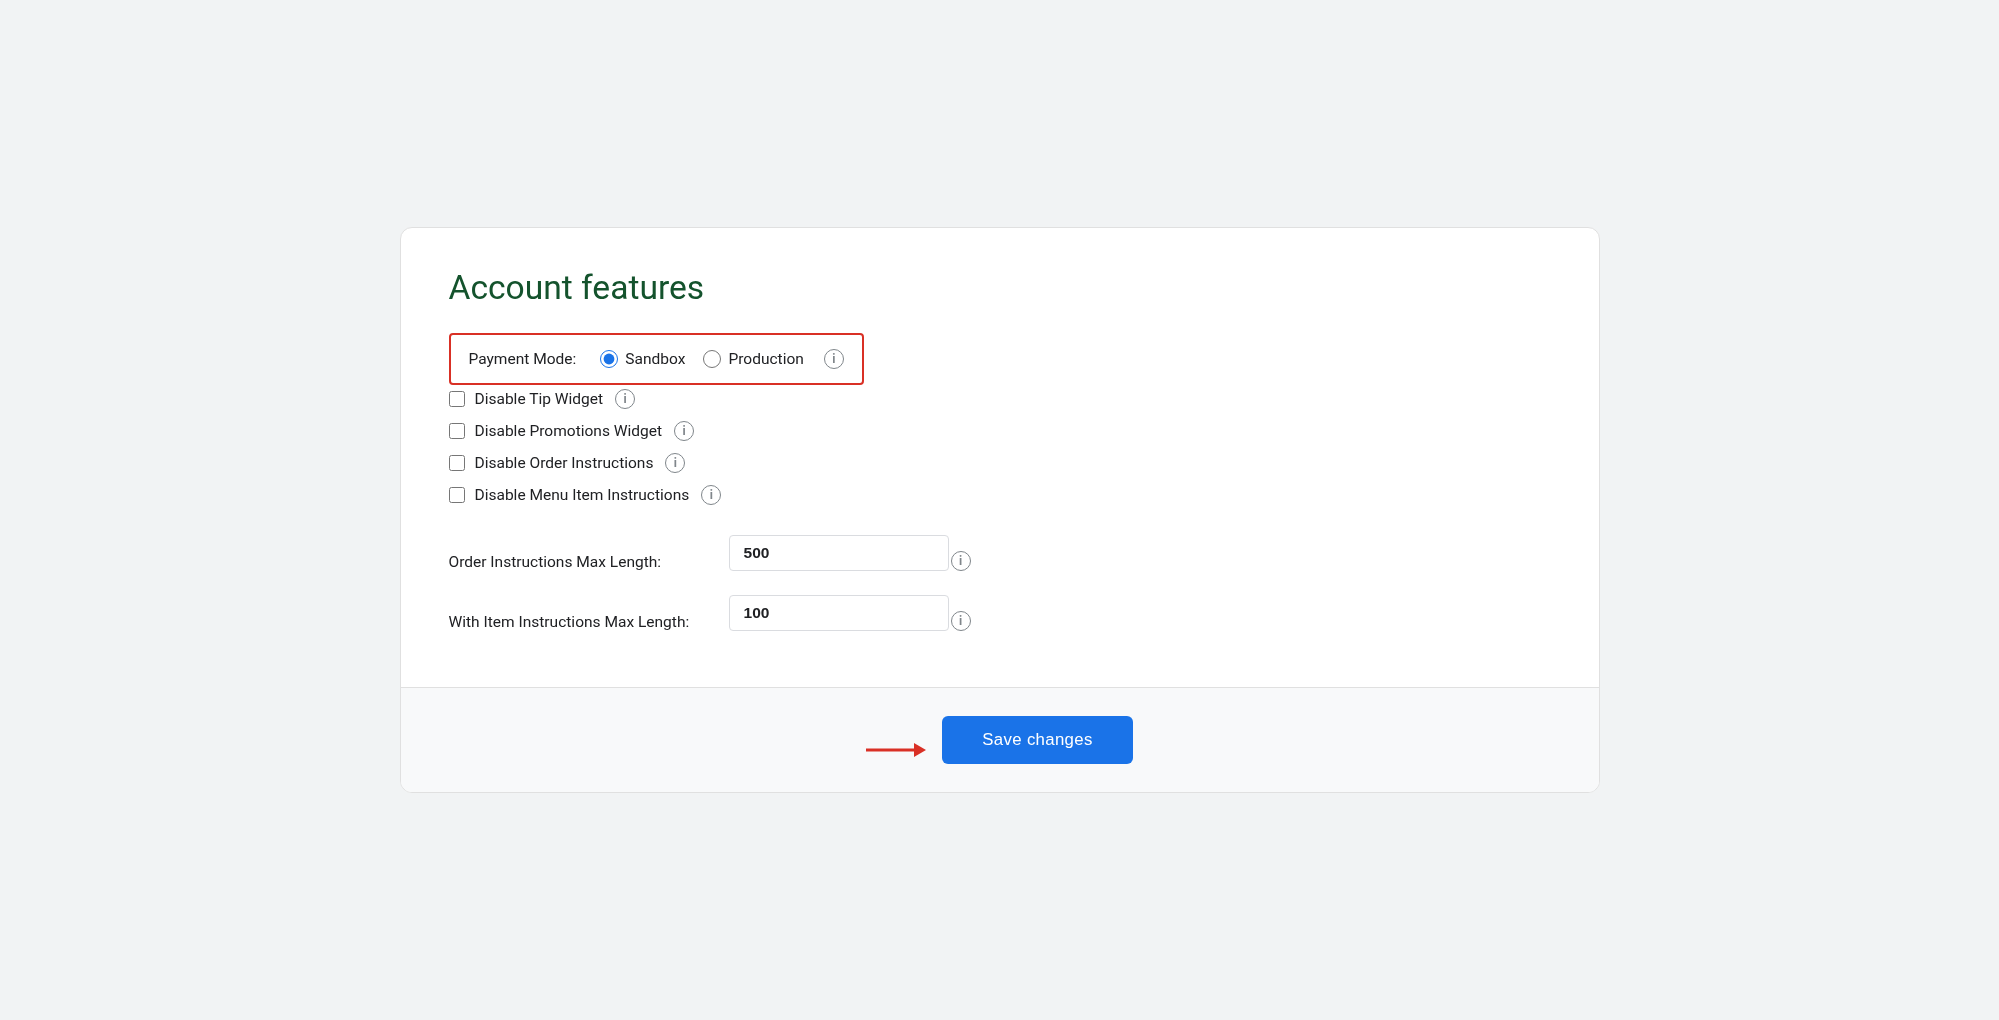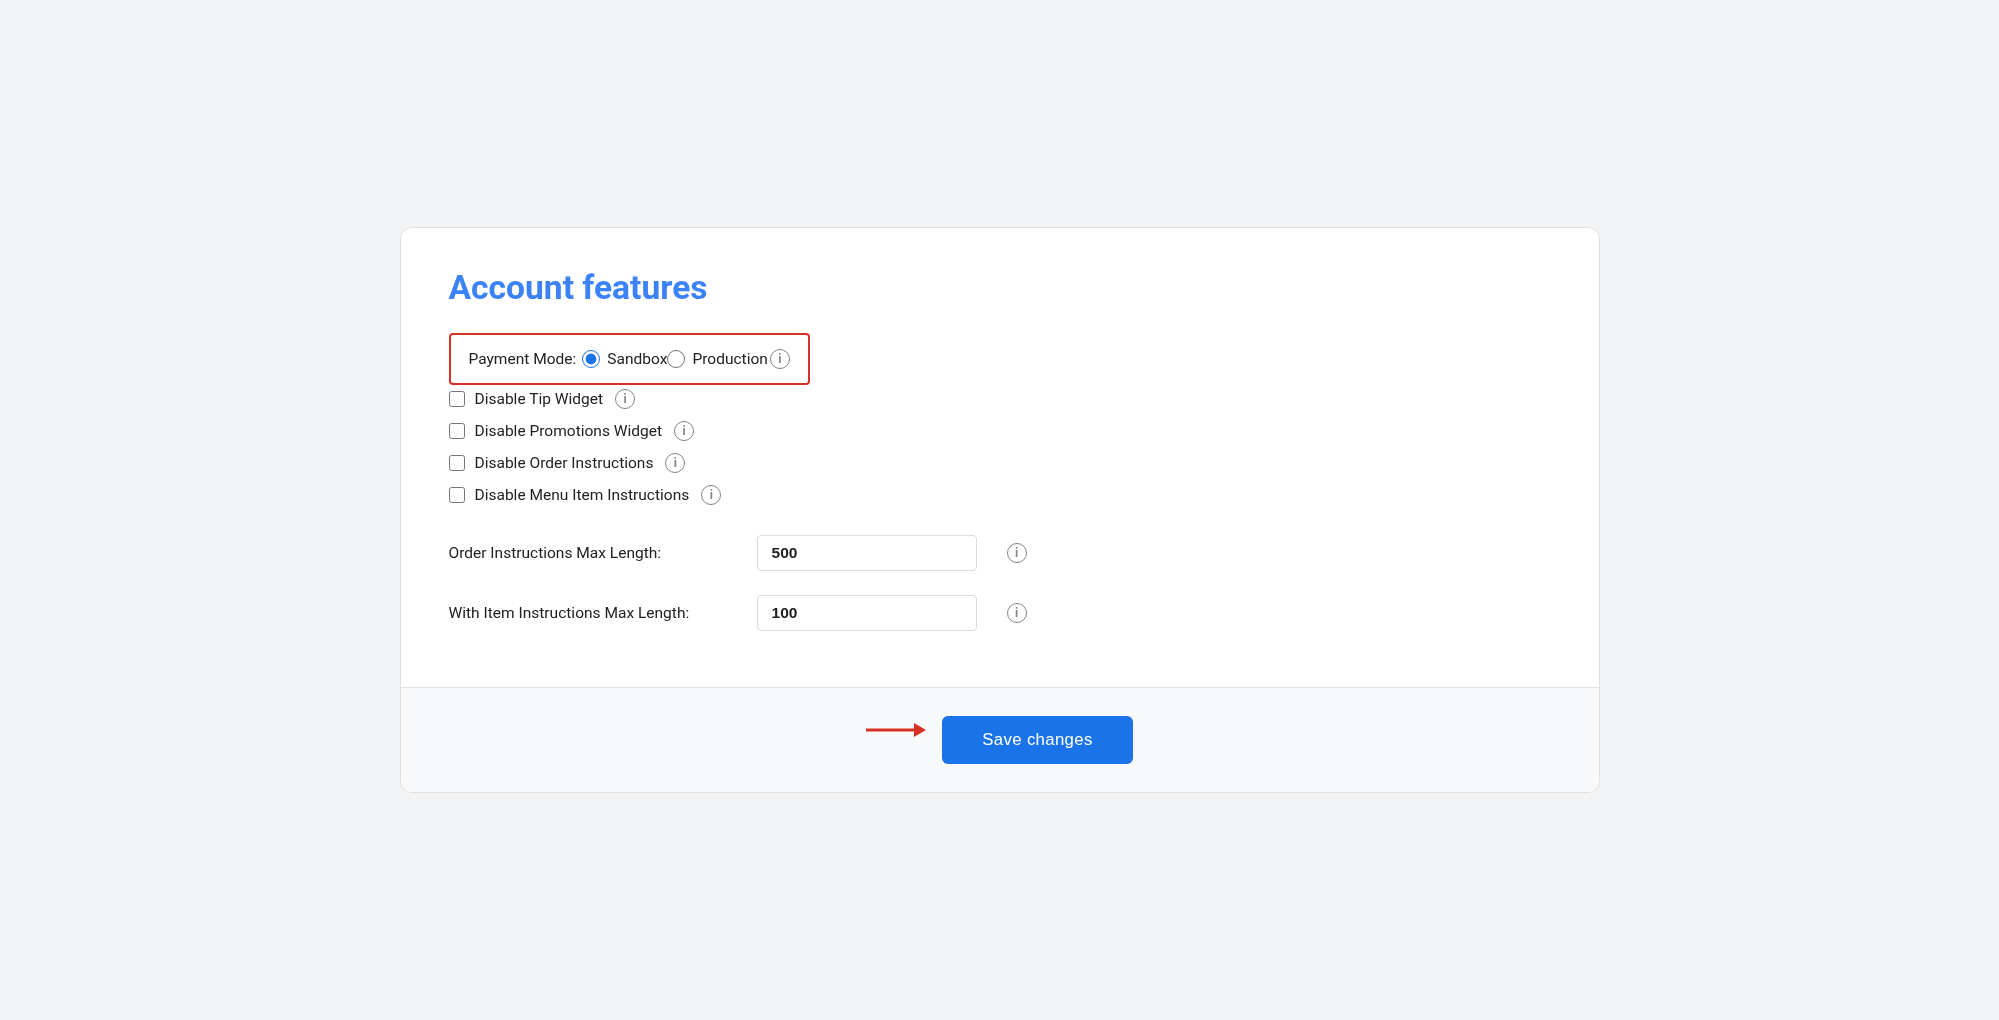"Account features" .page-title { color: #3b82f6 -> #14532d; font-weight: 700 -> 400 }
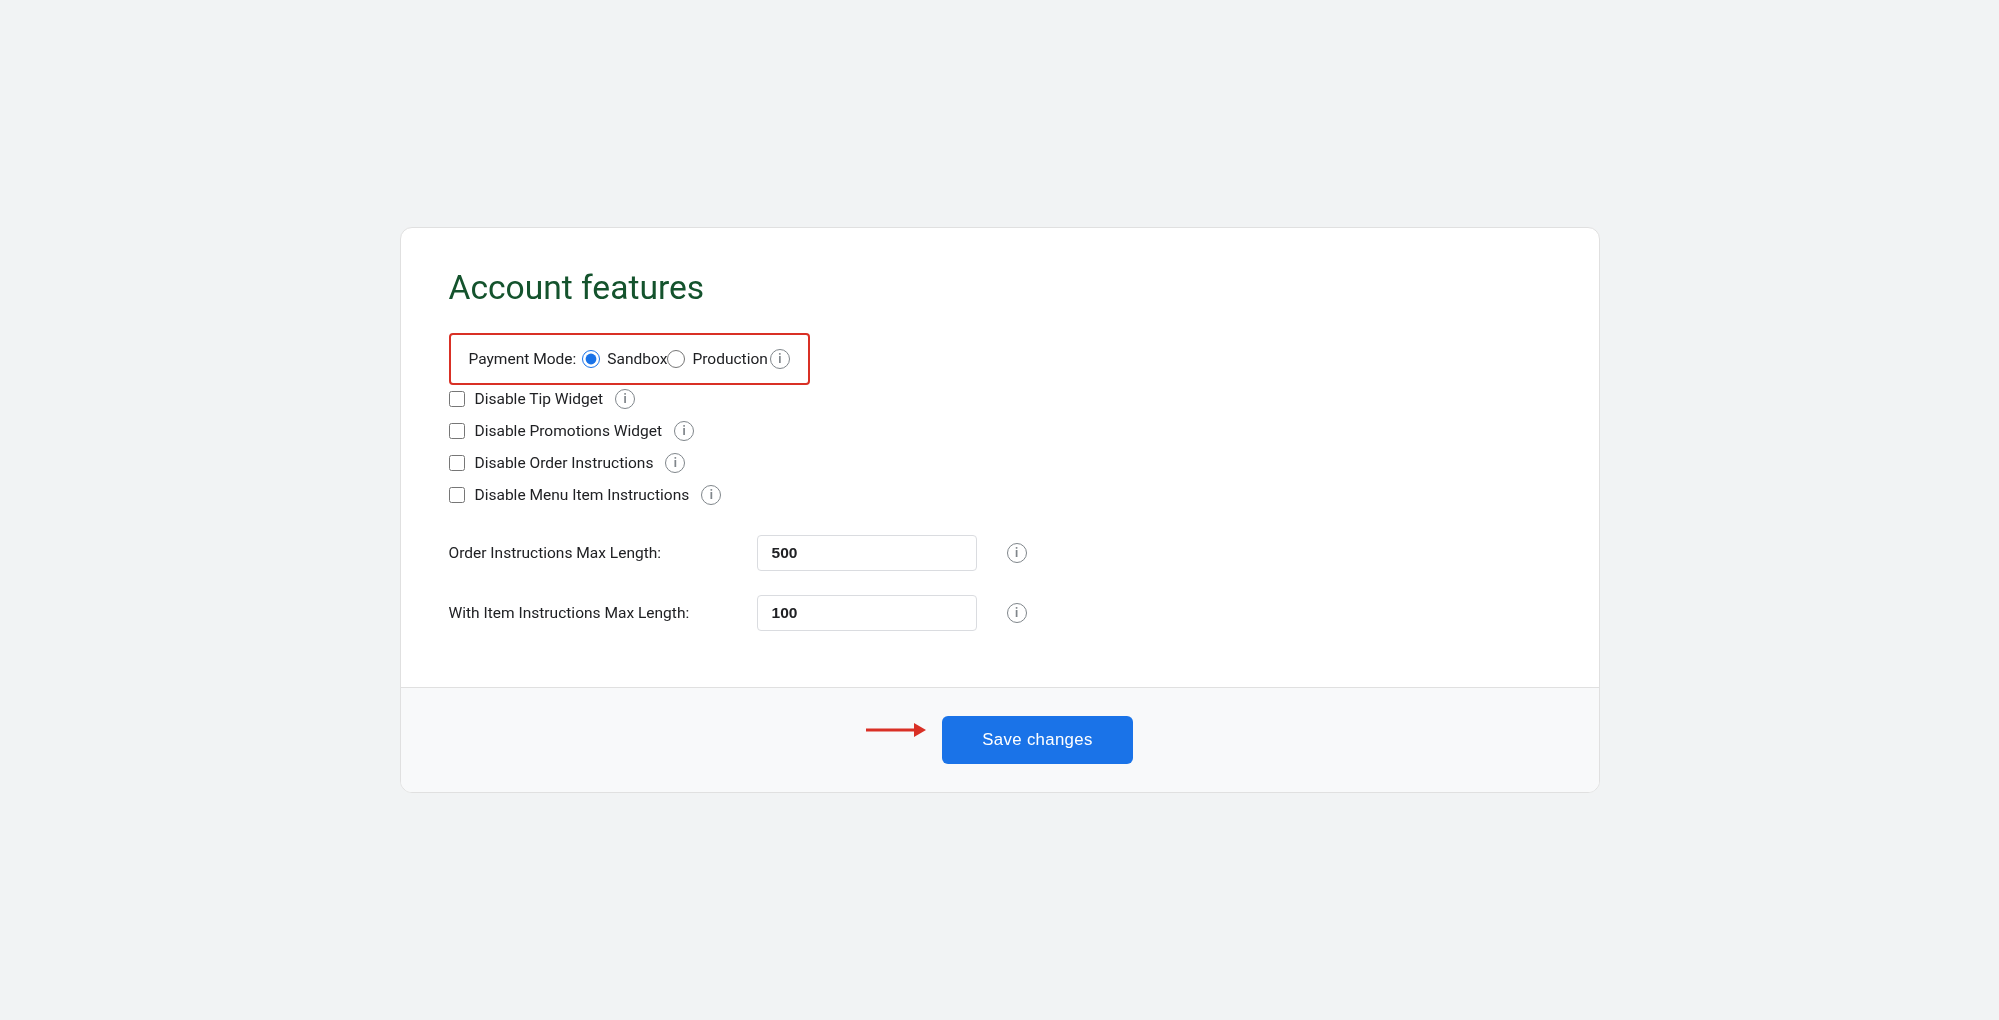"Payment Mode:" .payment-mode-row { gap: none -> 18px }
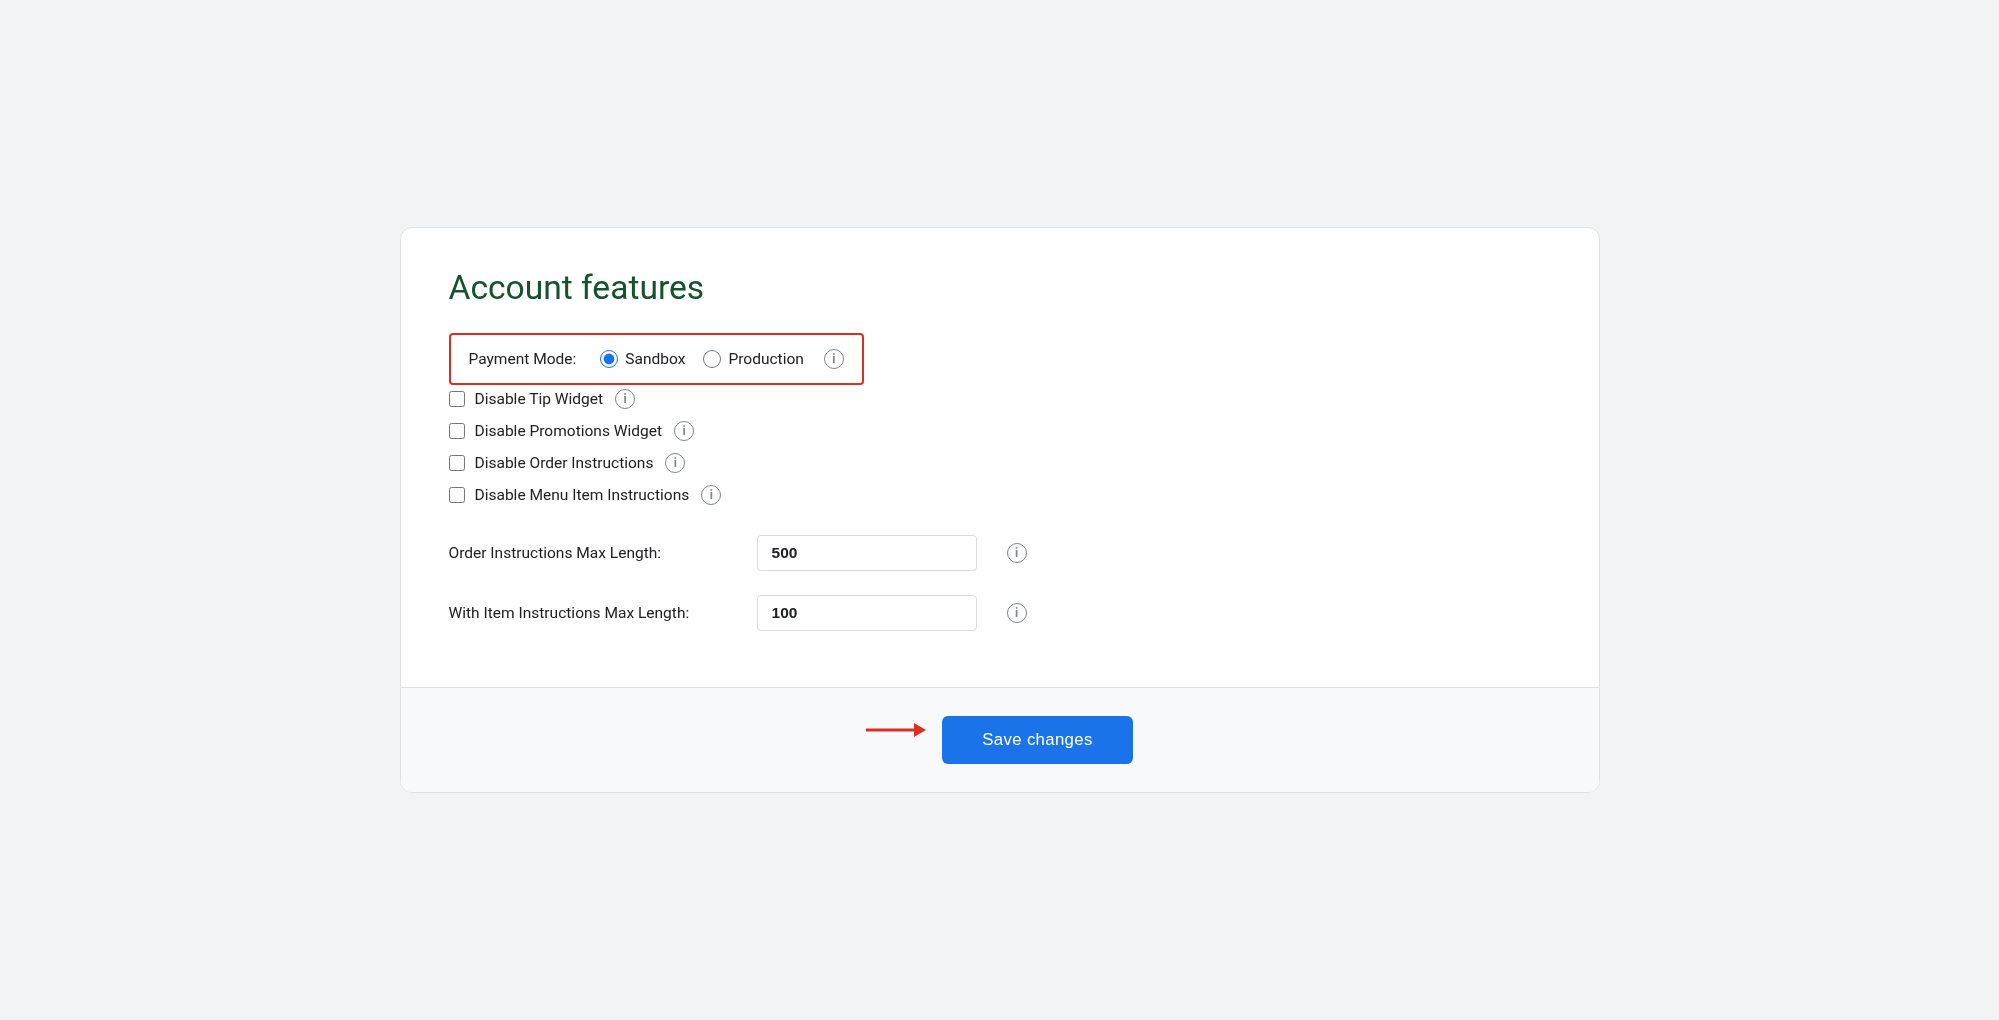"Order Instructions Max Length:" .field-row { align-items: center -> flex-end; gap: 28px -> 0 }
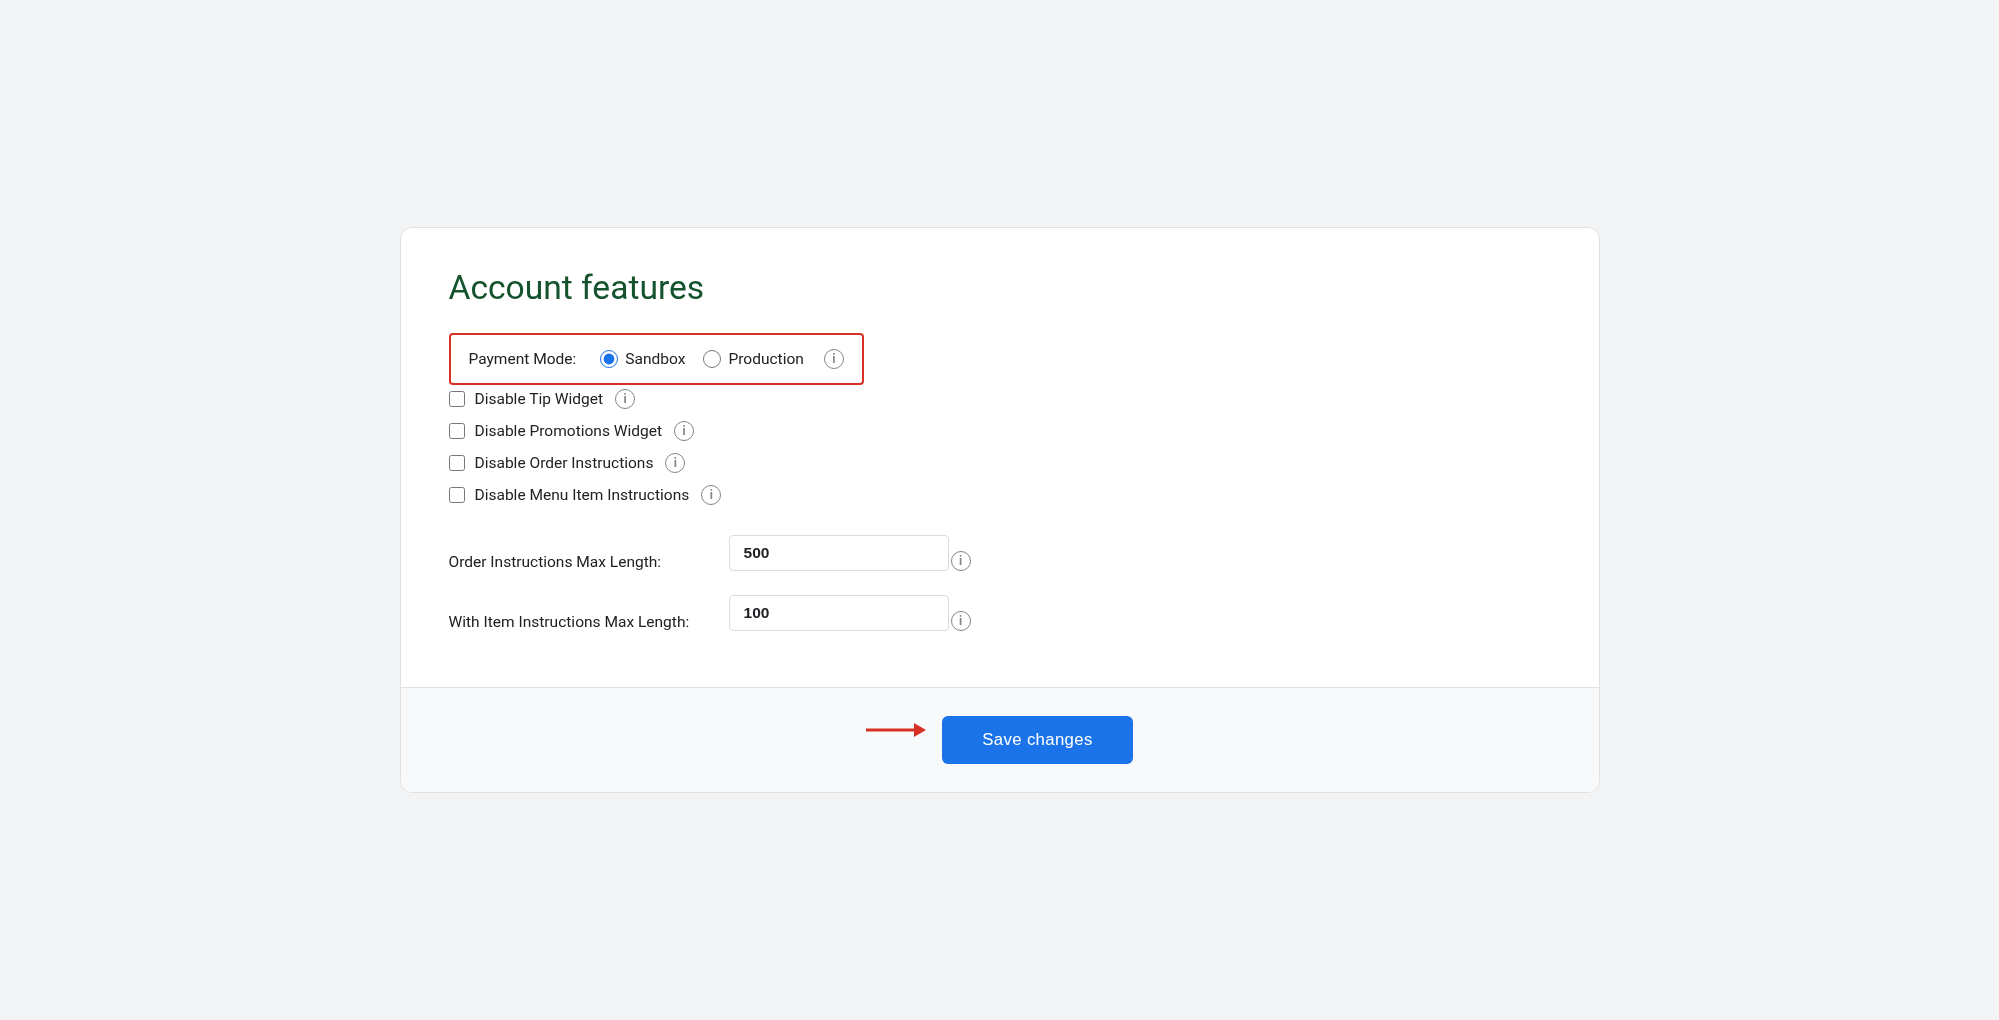"Save changes" .card-footer { align-items: flex-start -> flex-end }
